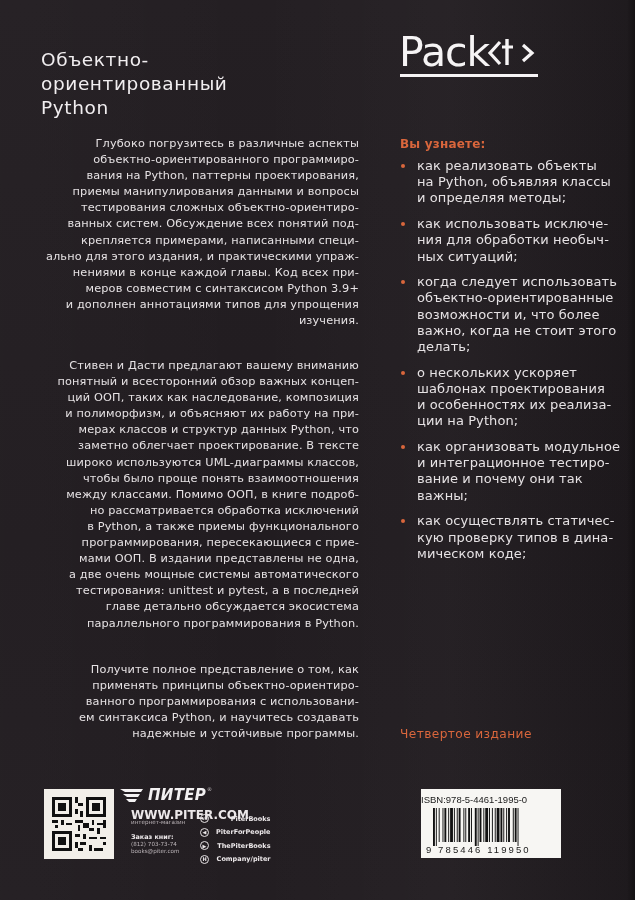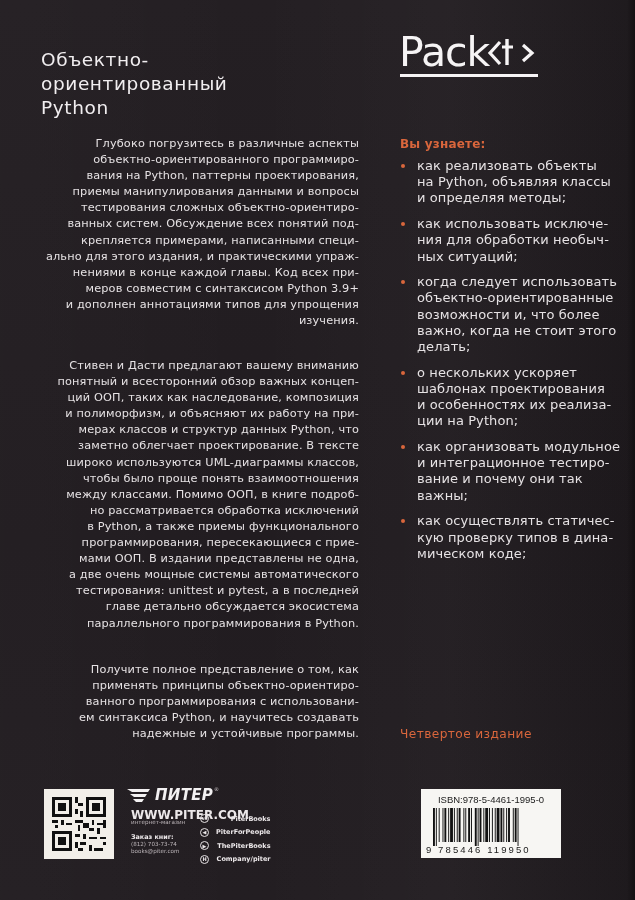"ПИТЕР" .piter-logo { left: 126px -> 119px }
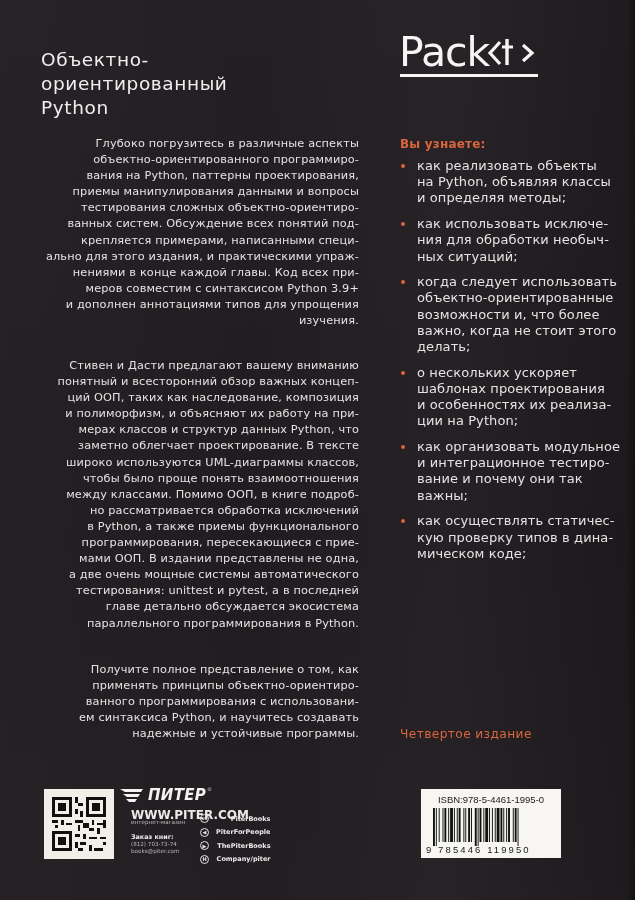"ISBN:978-5-4461-1995-0" .isbn-text { text-align: center -> none }
